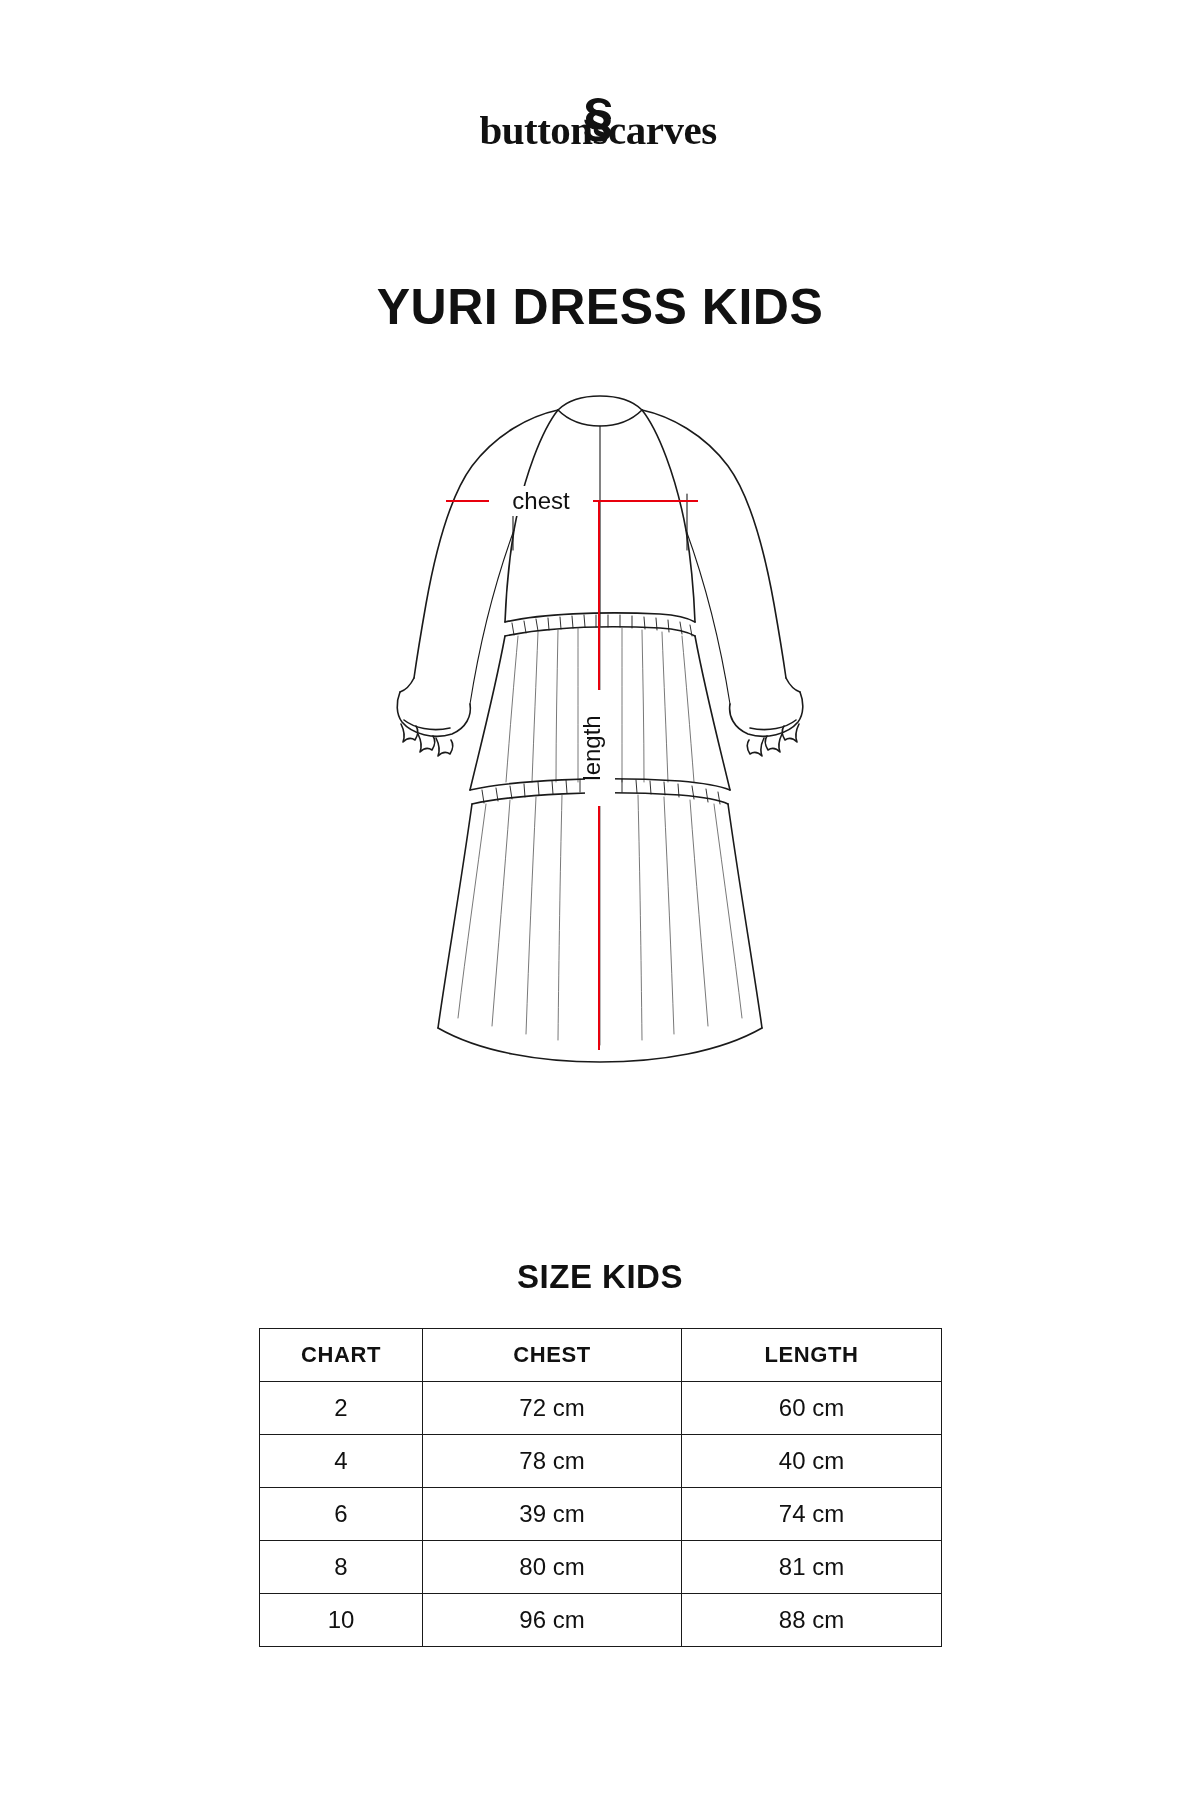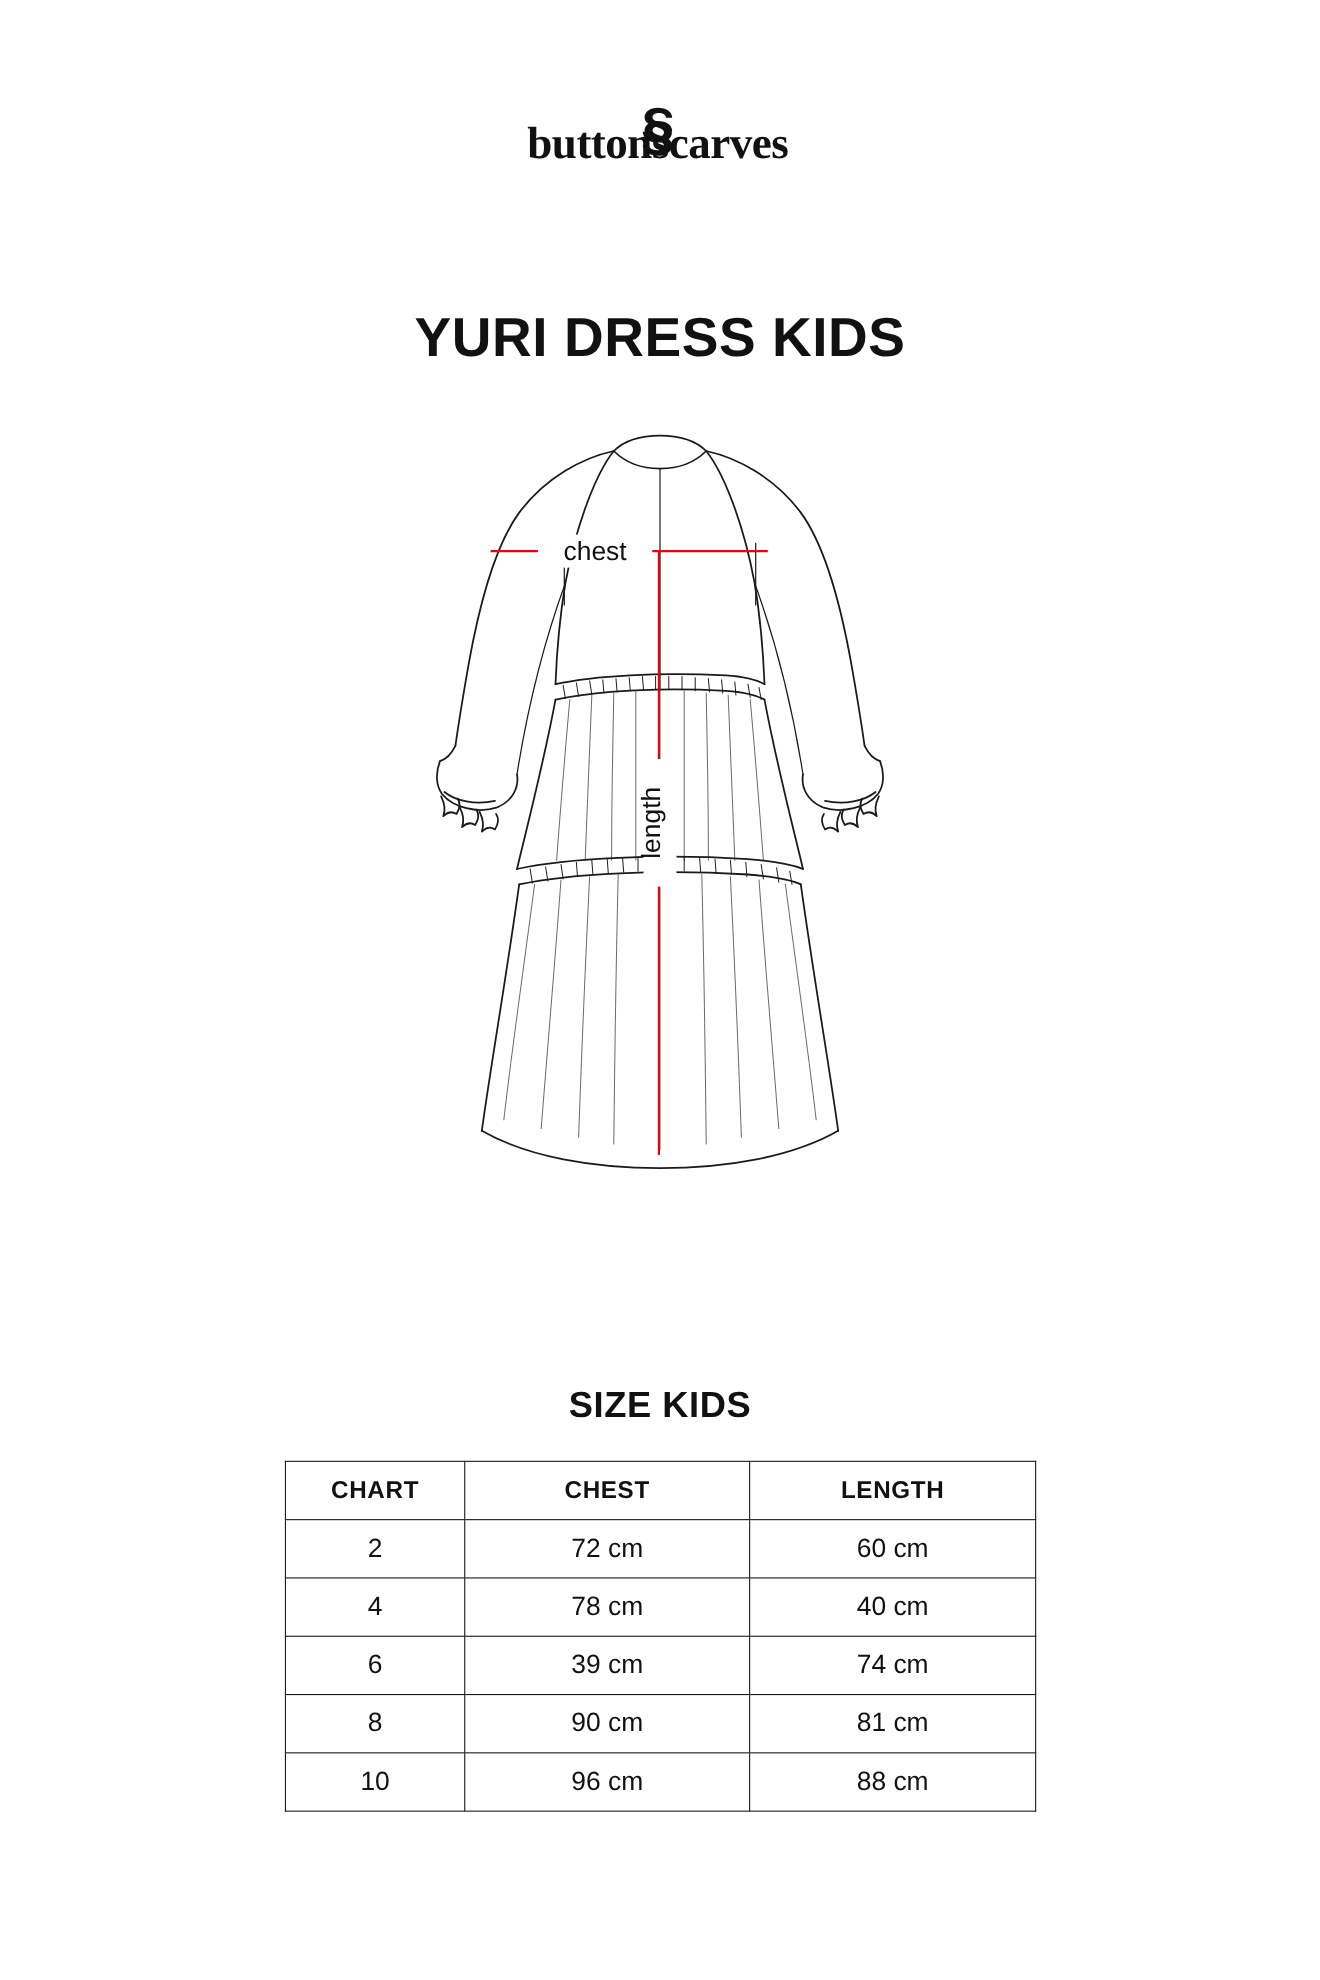"90 cm" td { text: 90 -> 80 }
